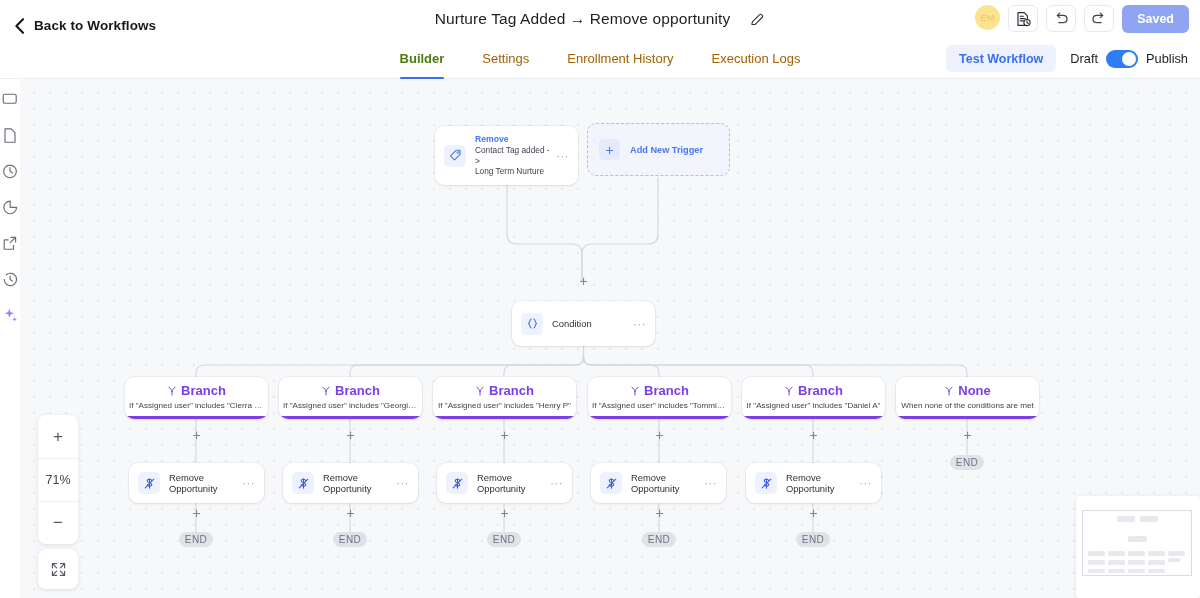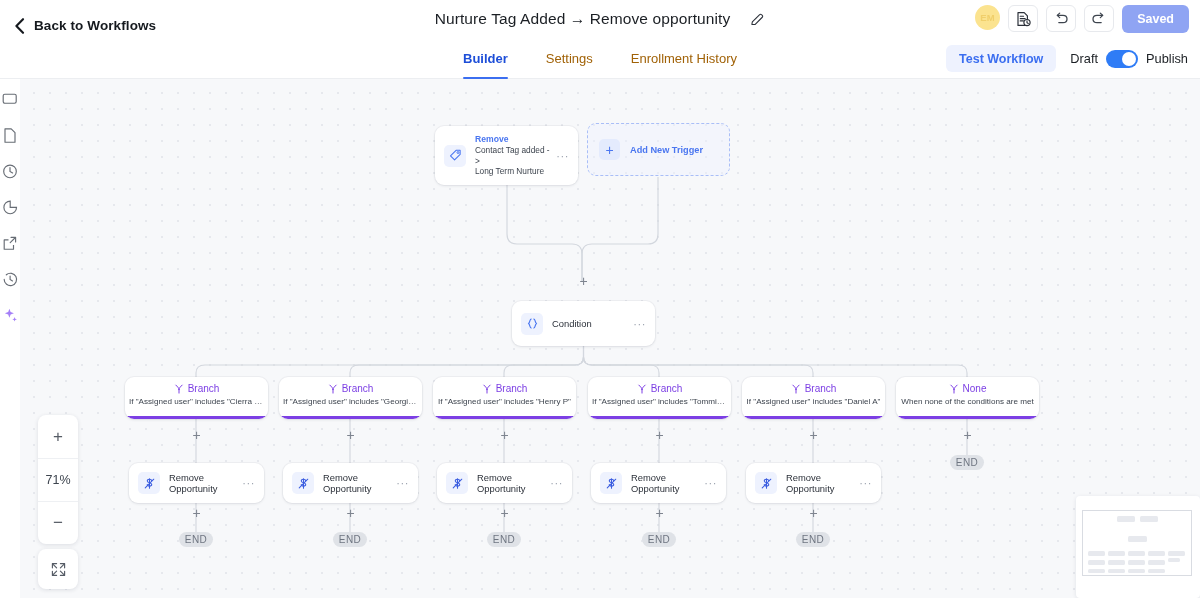"Builder" .tab.active { color: #1d4ed8 -> #4d7c0f }
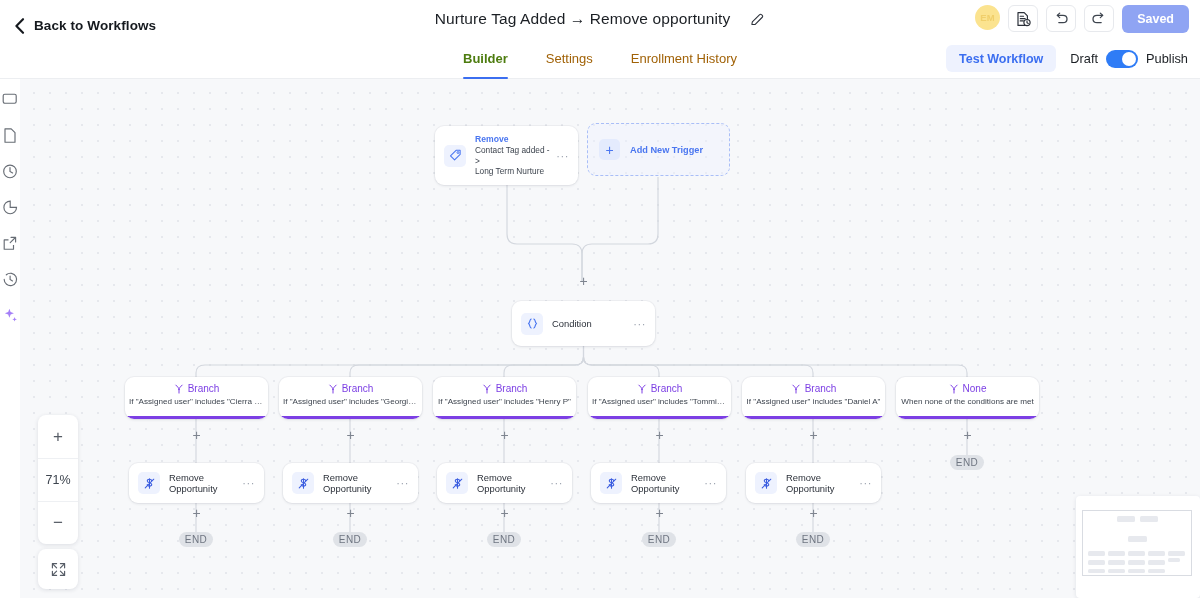"Execution Logs" div.tab { html: none -> <div>Execution Logs</div> }
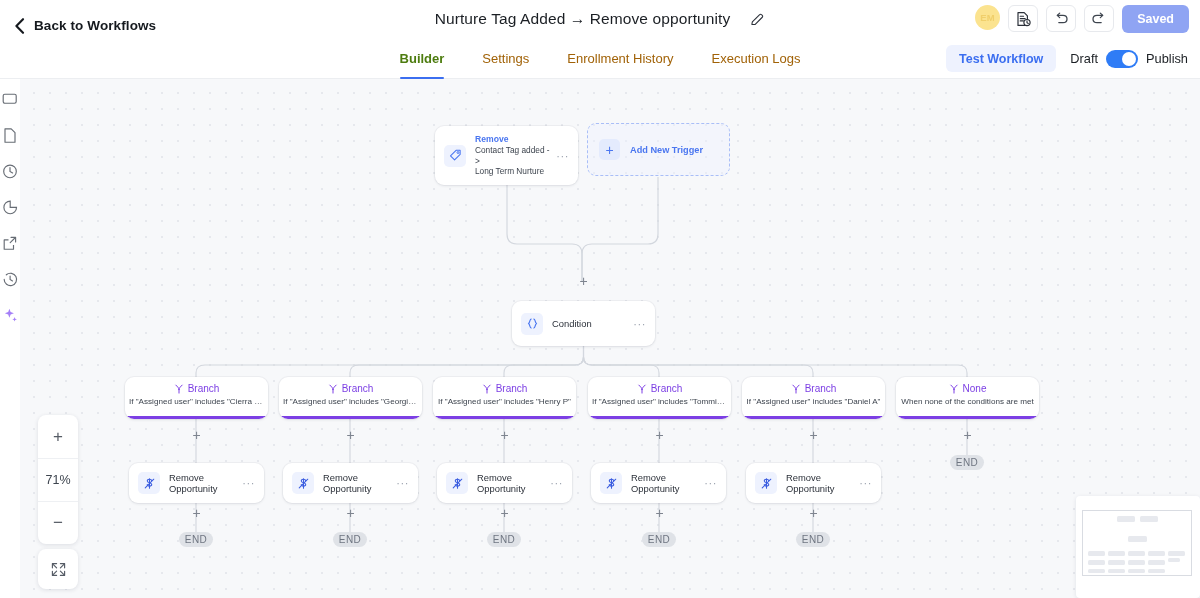"Branch" .branch-head .bl { font-size: 10px -> 13px; font-weight: 400 -> 700 }
